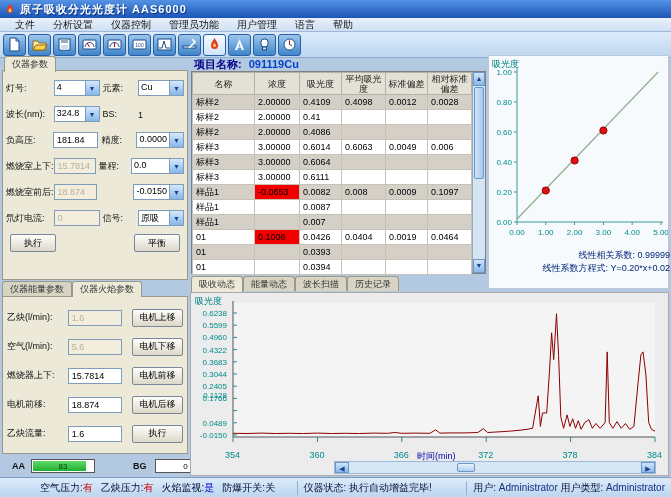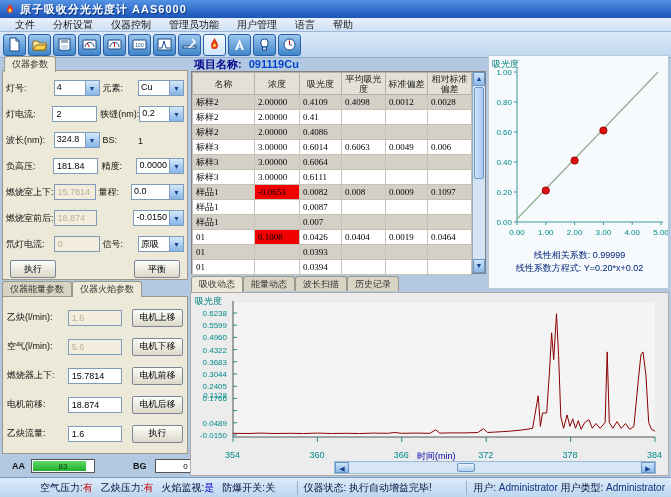"名称" table.results { font-family: Liberation Serif, serif -> none }
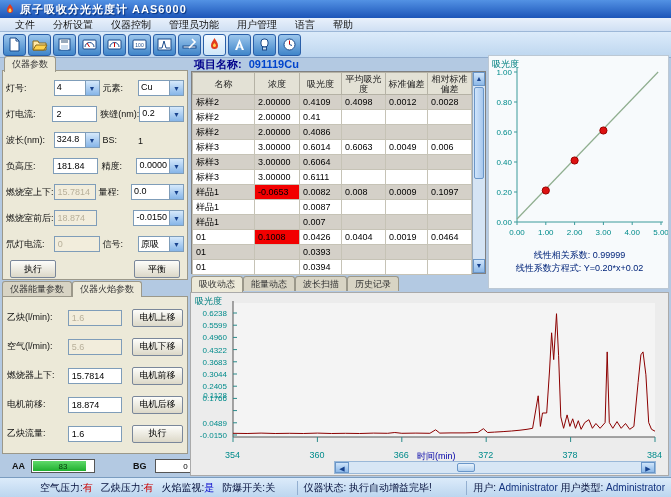"灯电流:" div.lrow { html: <div> <span>灯电流:</span> <span> <span>2</span> </span> <span>狭缝(nm):</span> <span> <span> <span>0.2</span> <span>▼</span> </span> </span> </div> -> none }
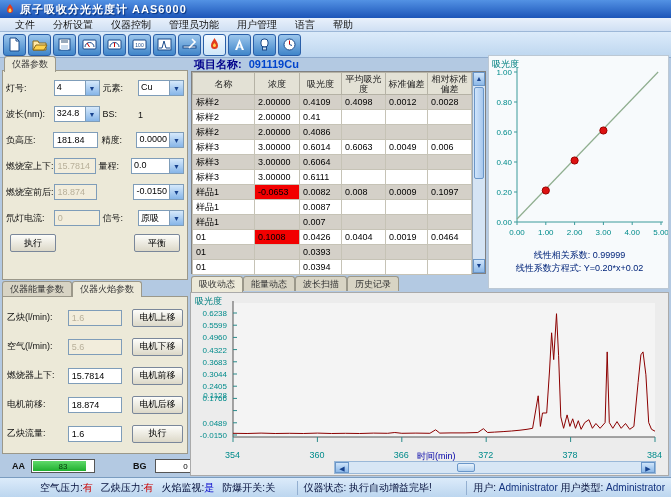"线性相关系数: 0.99999" #cal-lines { text-align: center -> right }
